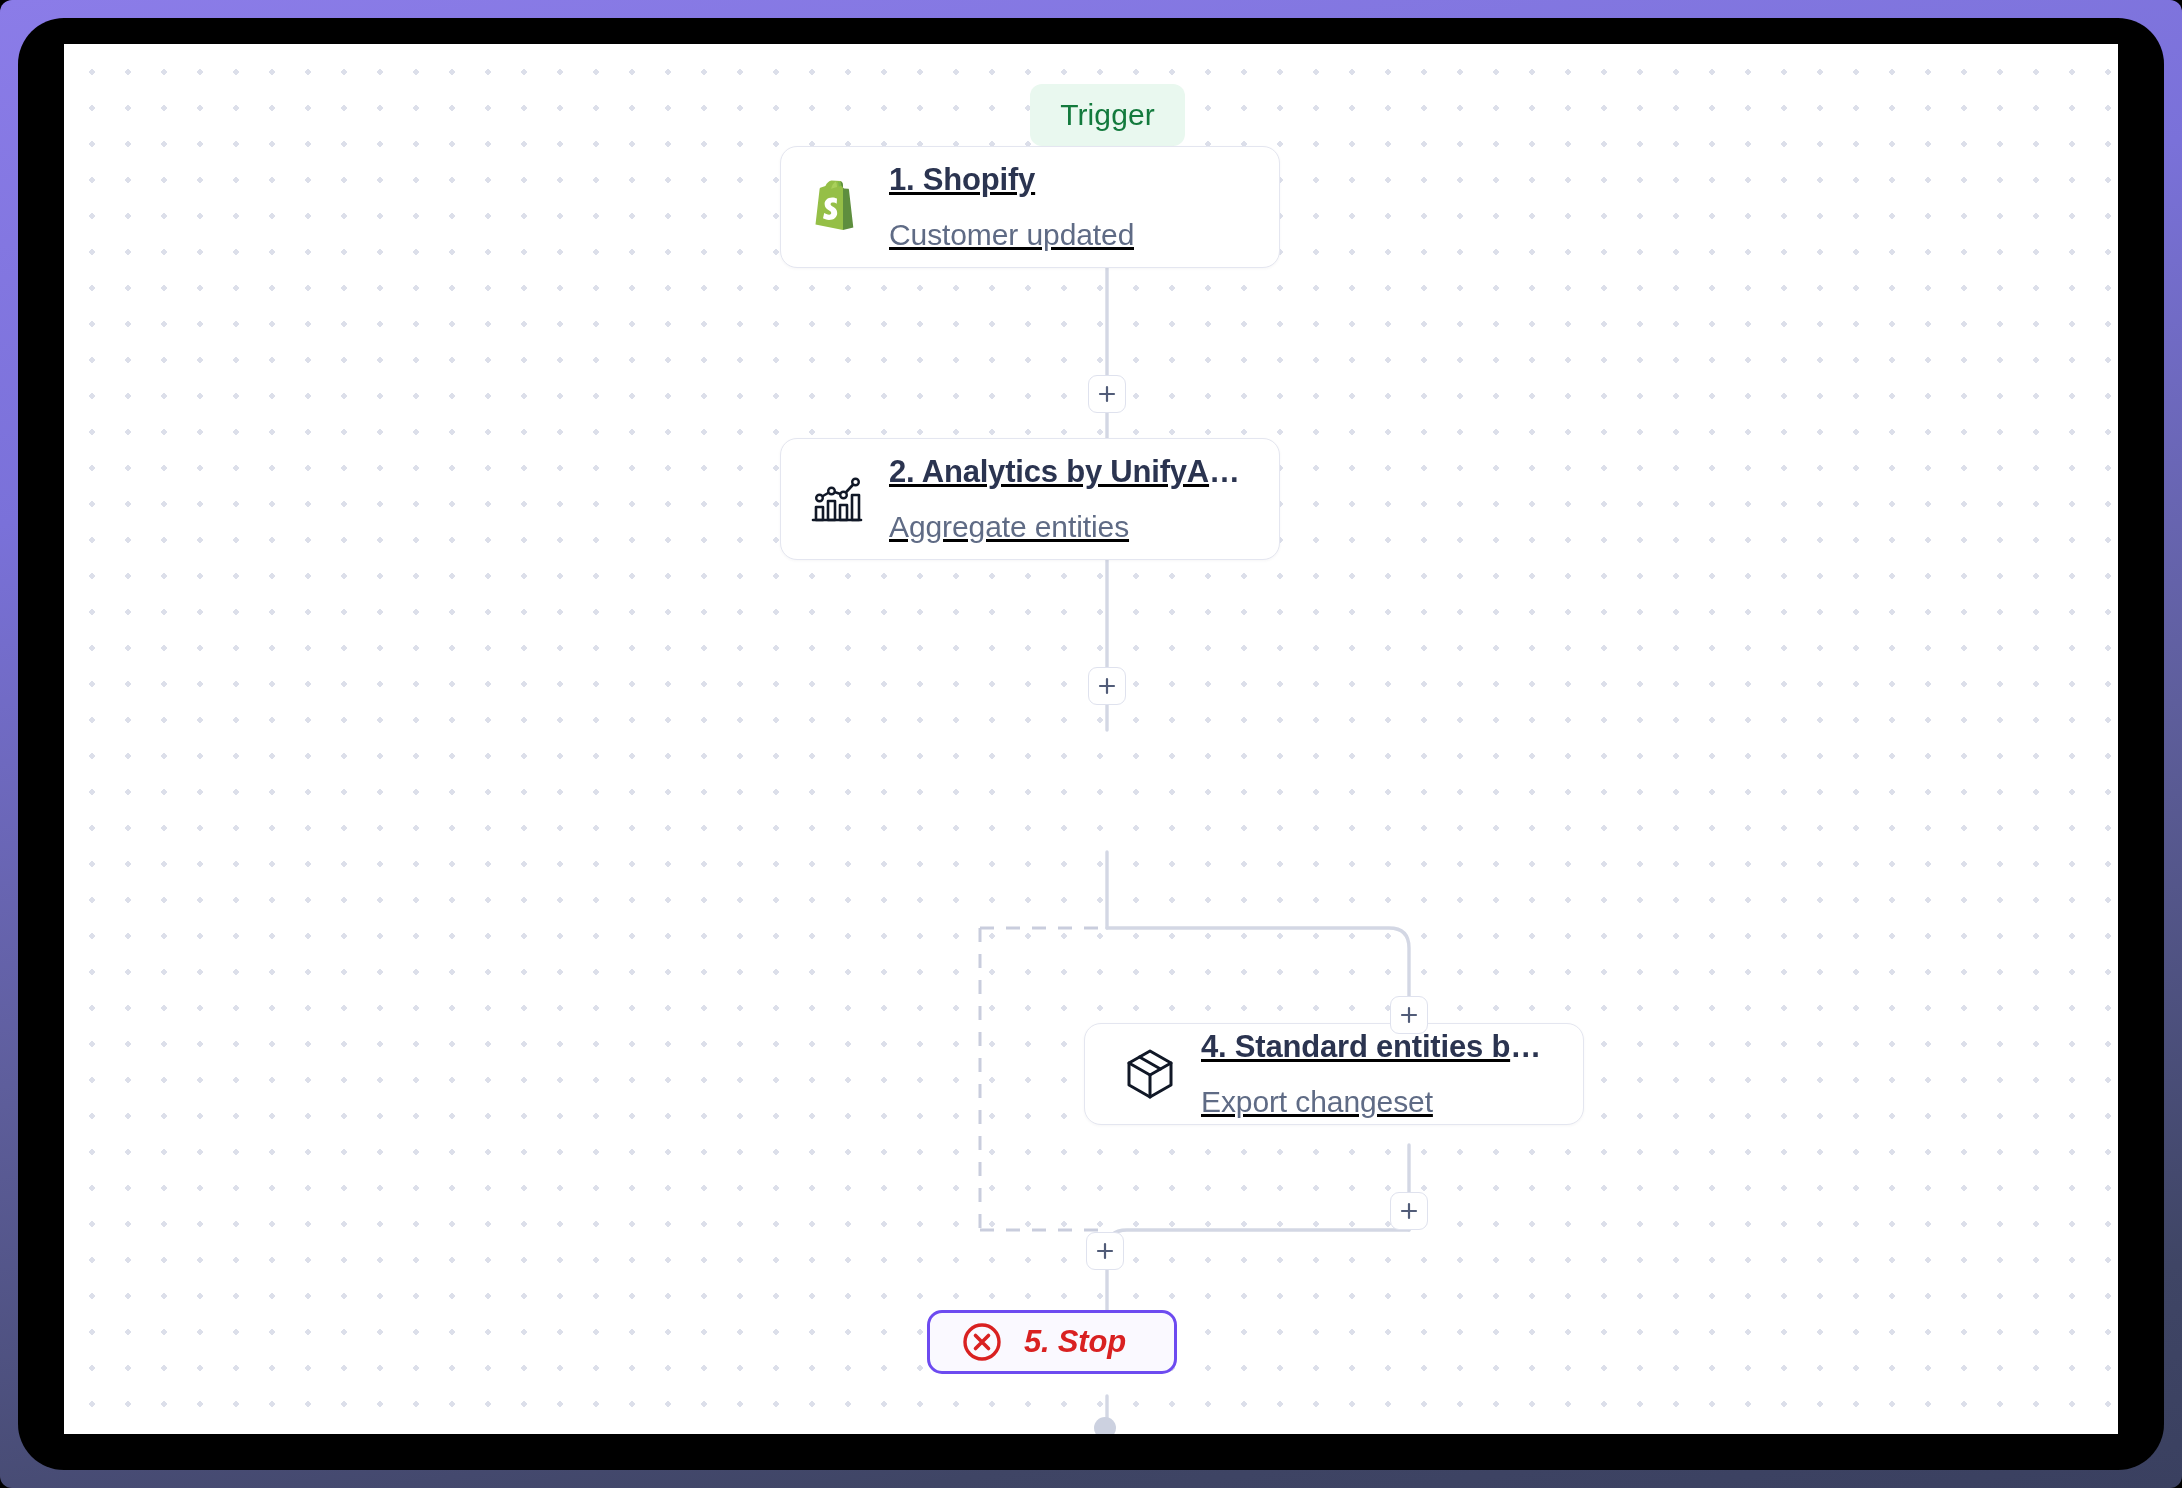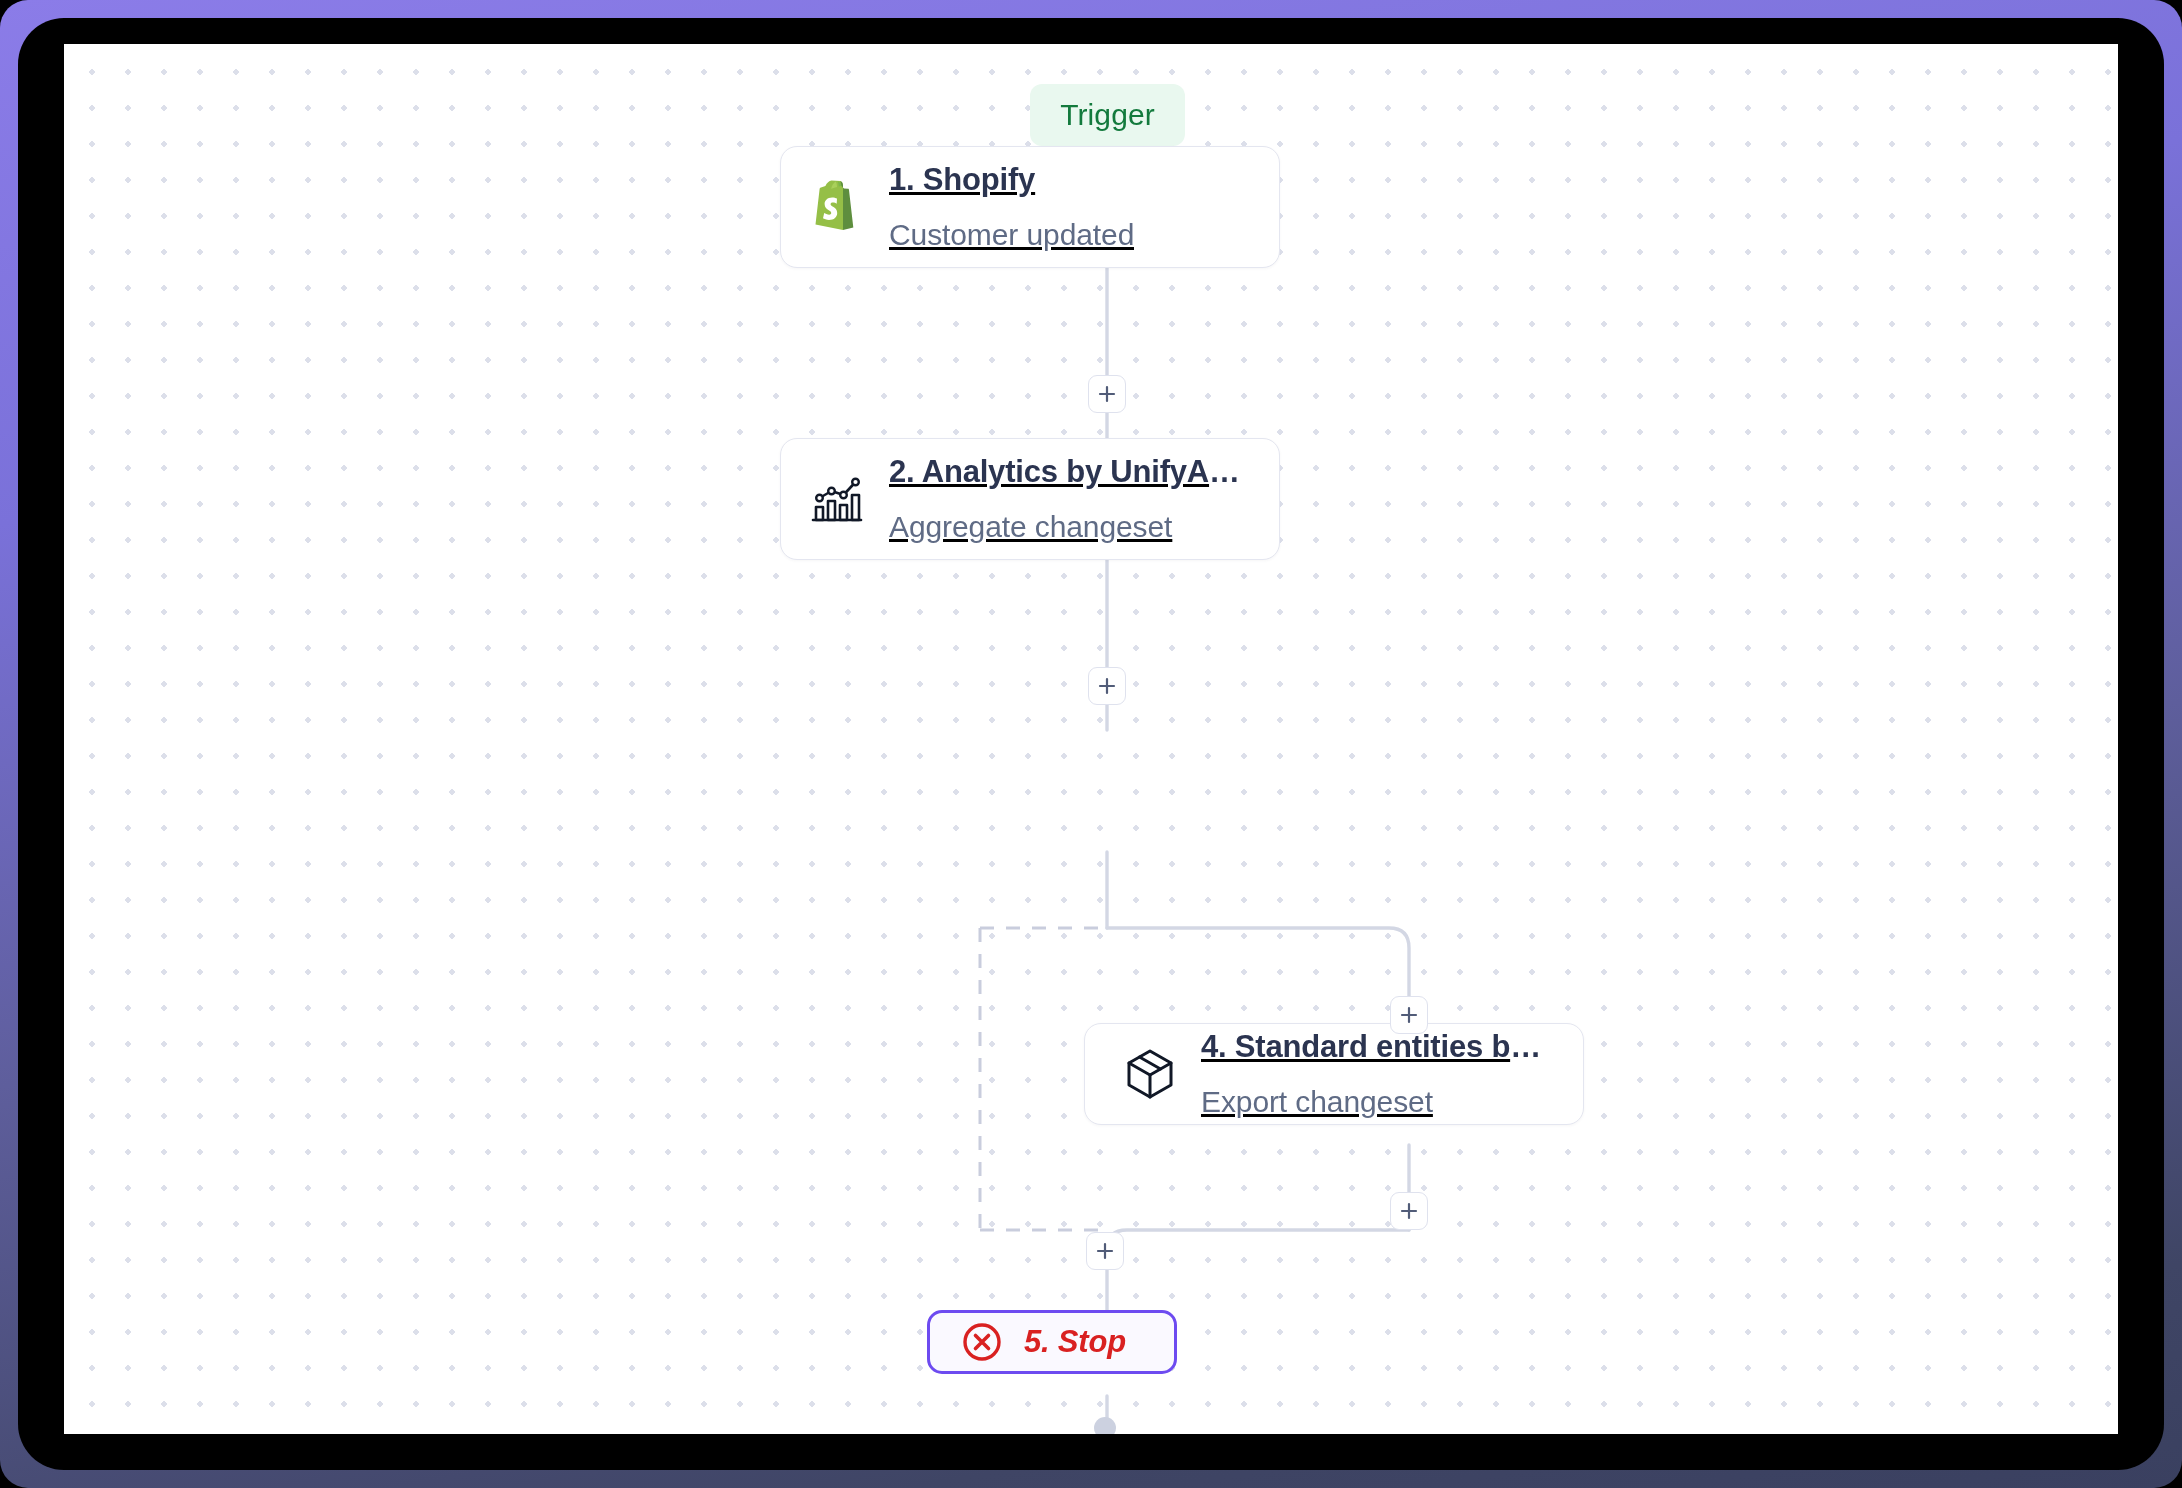"Trigger" #device-frame { border-radius: 28px -> 12px }
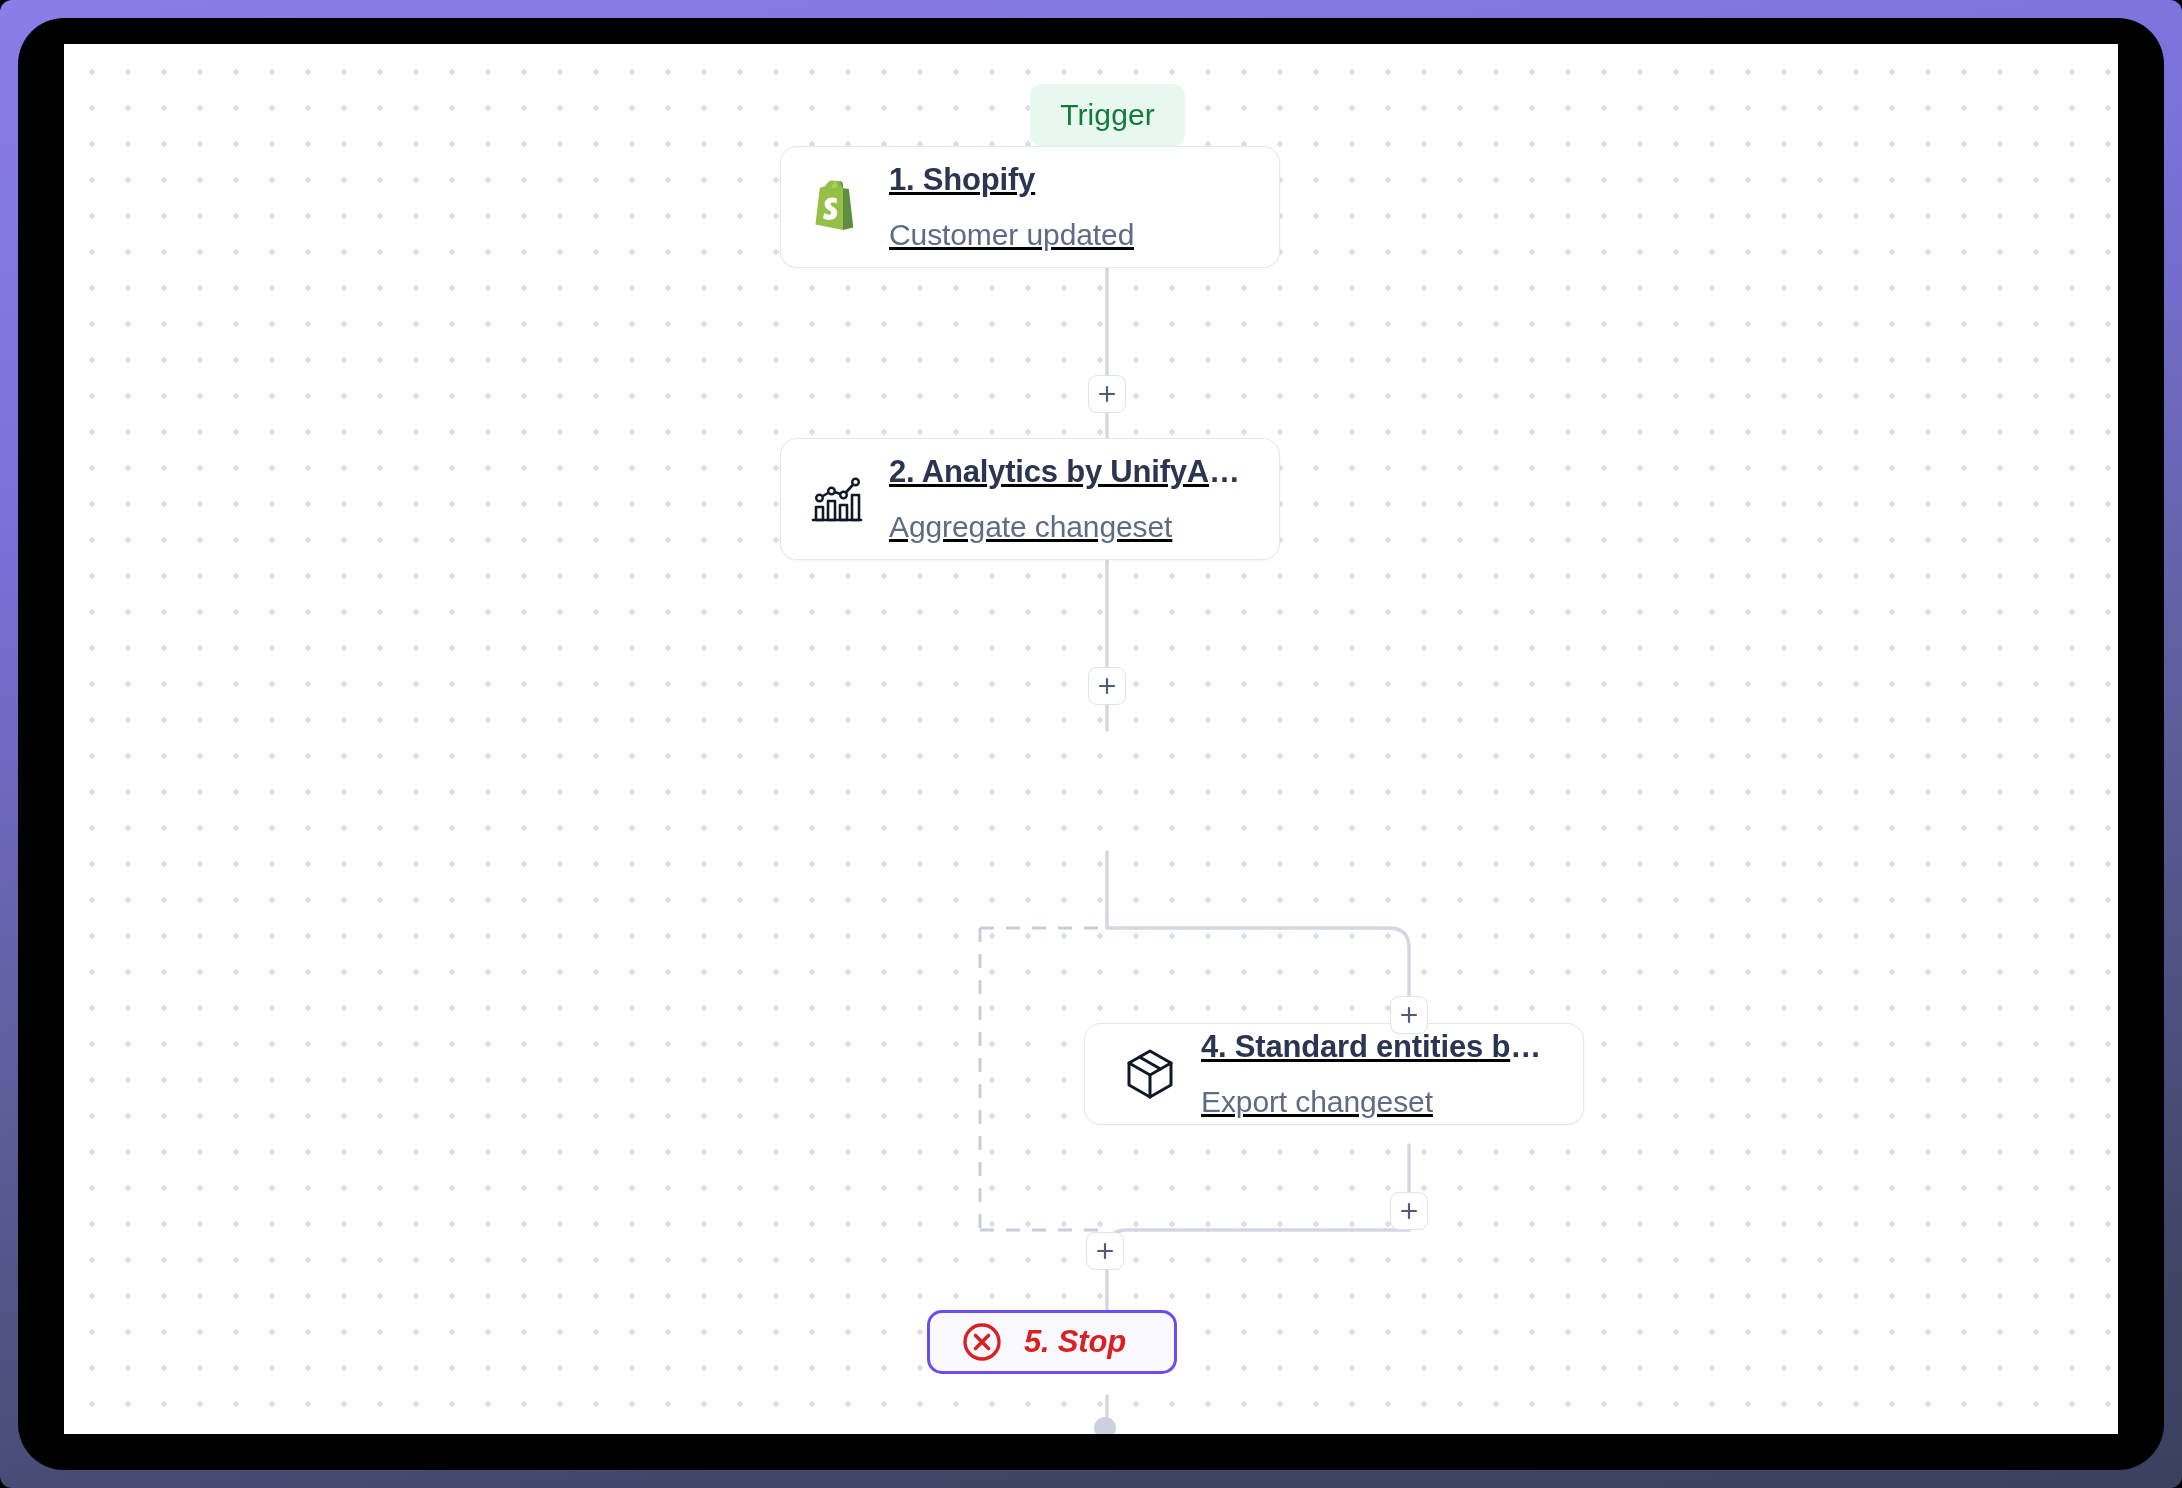"Aggregate changeset" div.node-subtitle { text: changeset -> entities }
